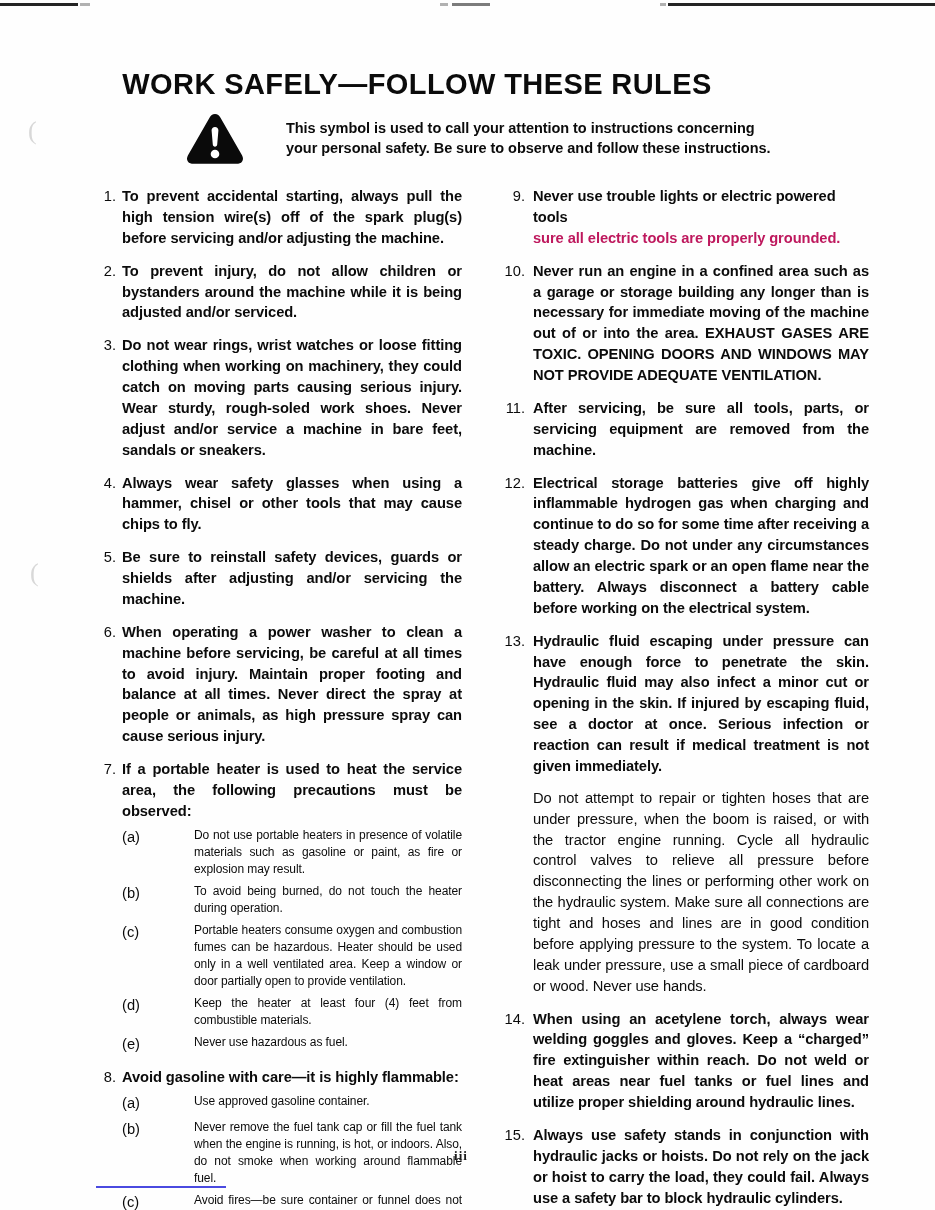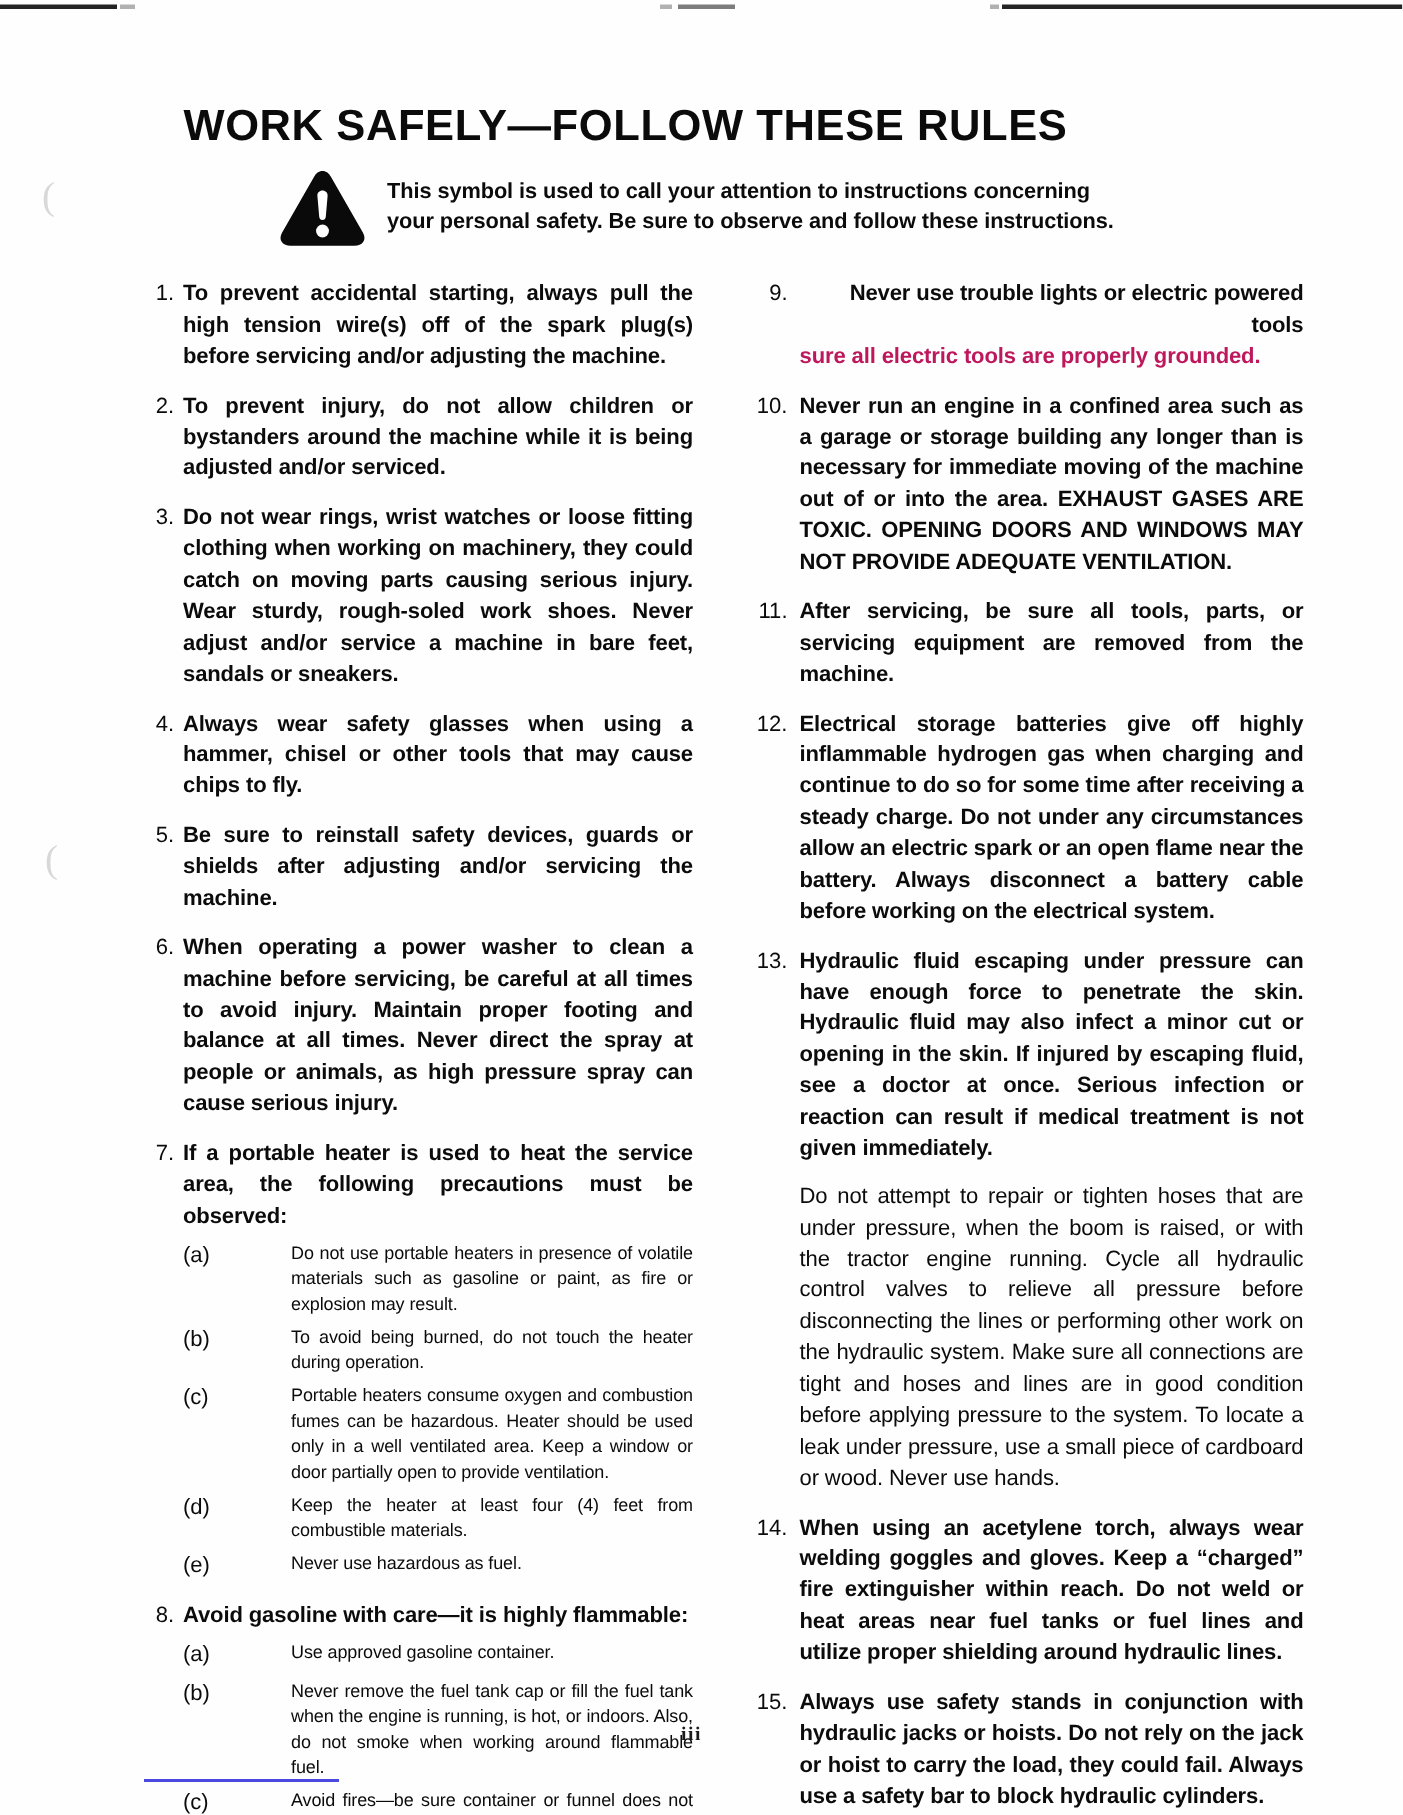"This symbol is used to" .warning-text { margin-left: none -> 28px }
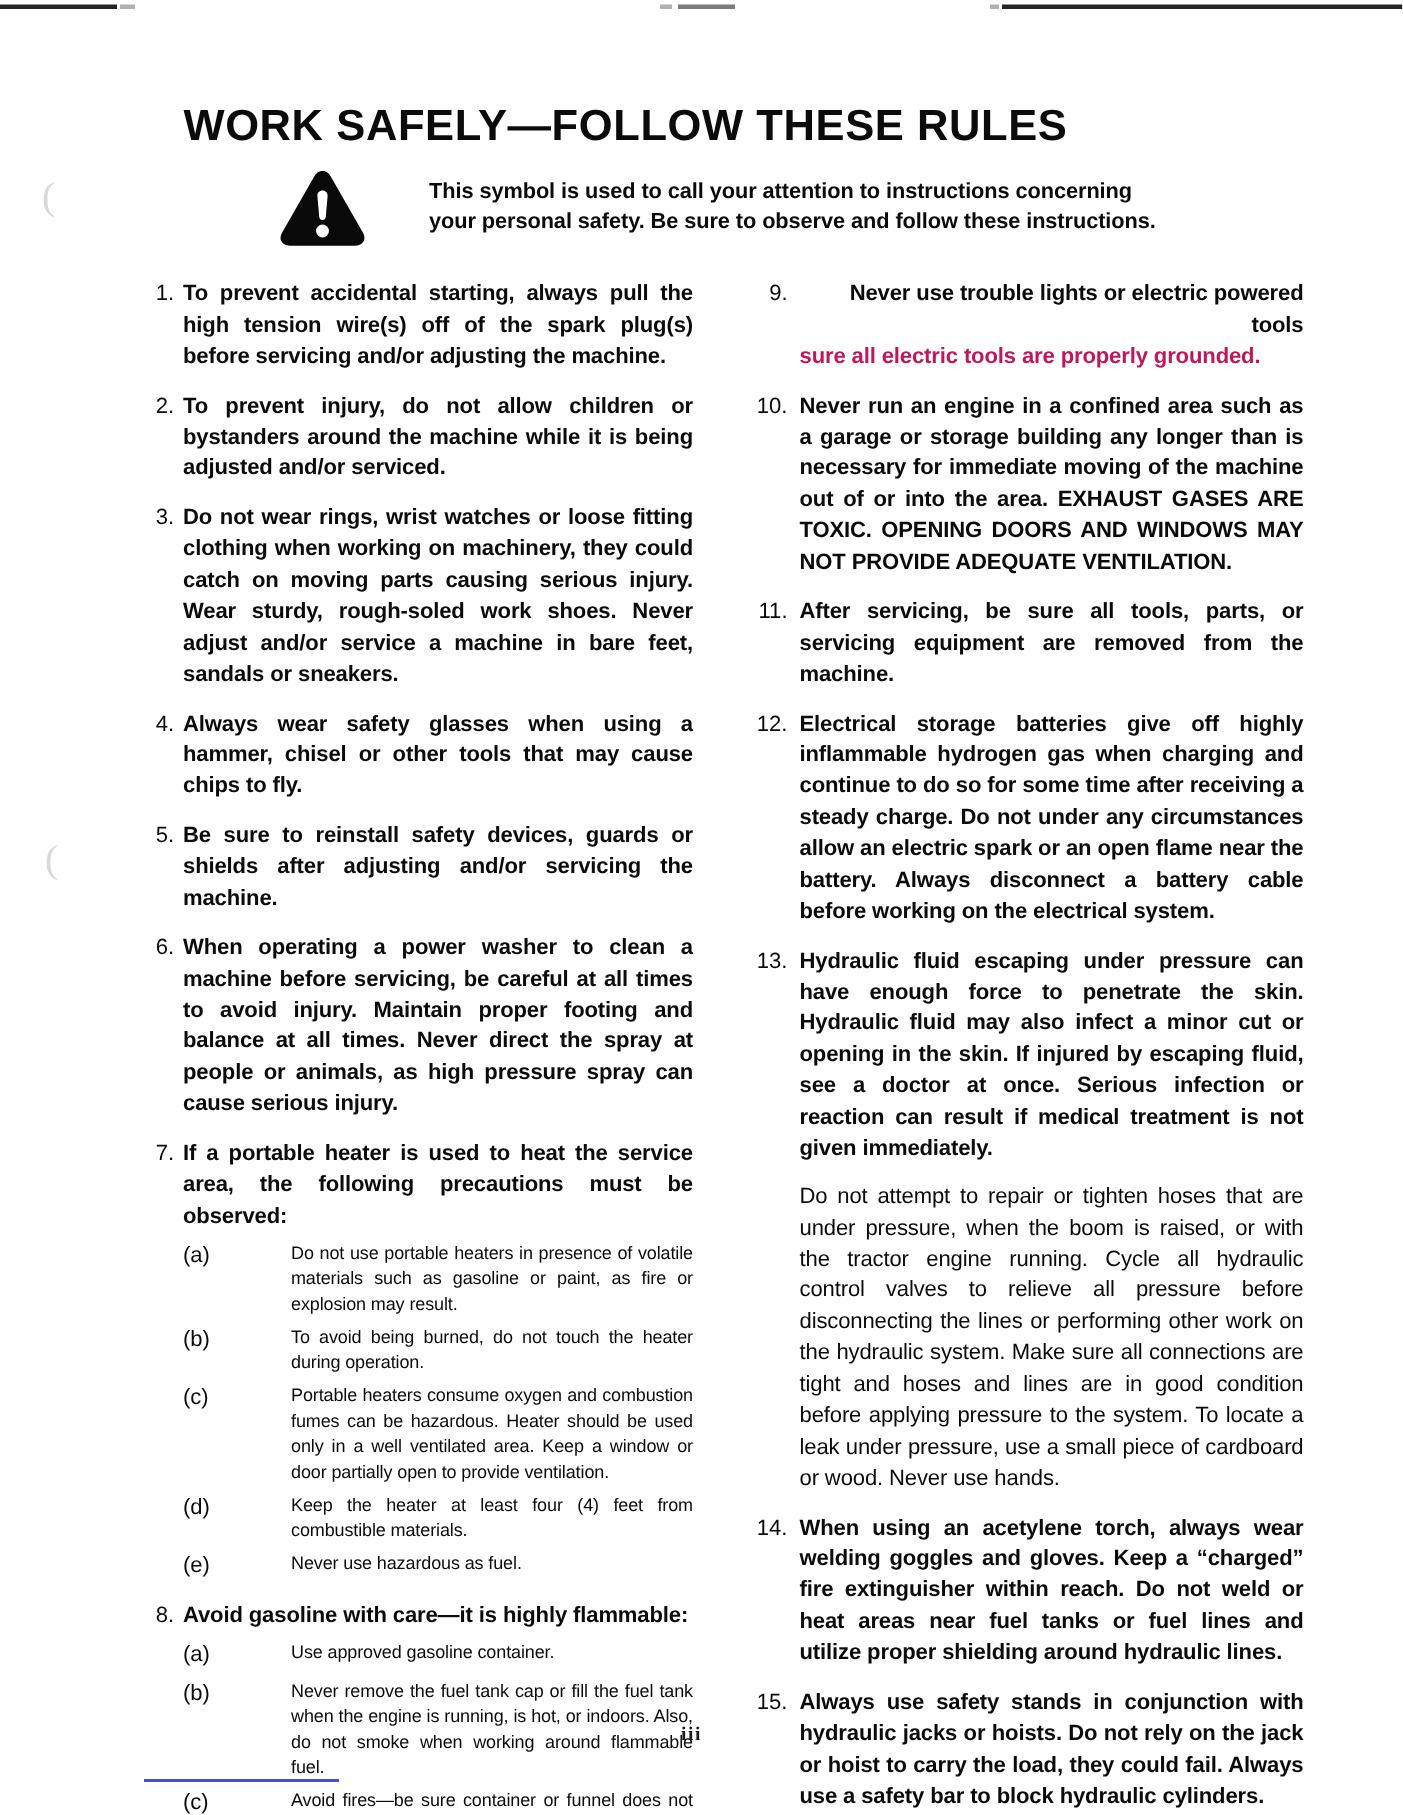"Never use trouble lights or" div.rule-text { text-align: right -> left }
